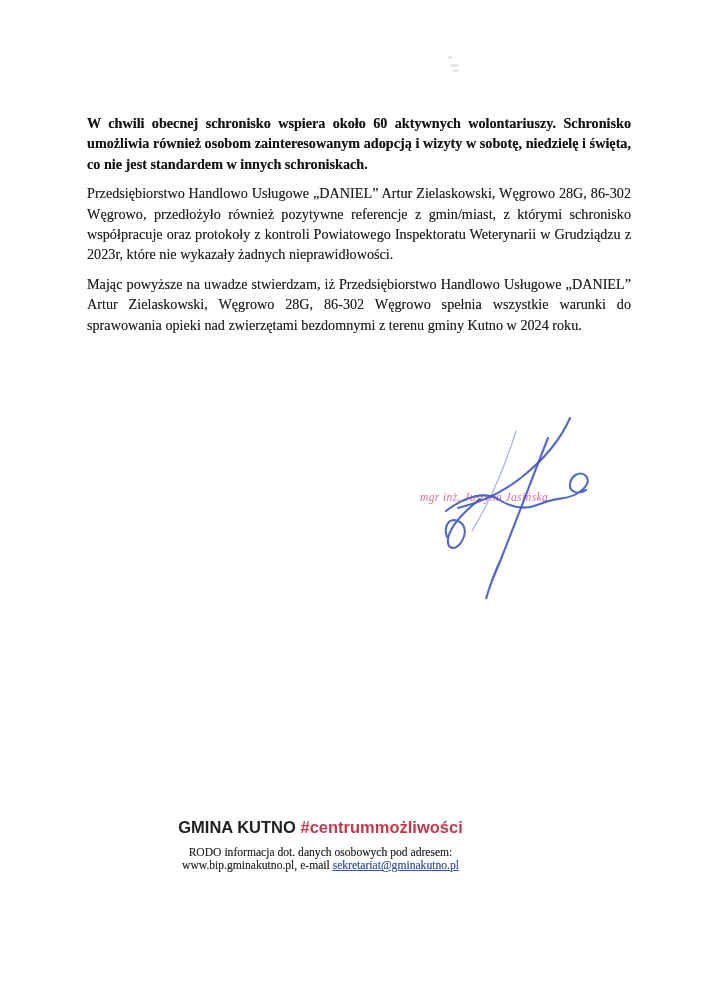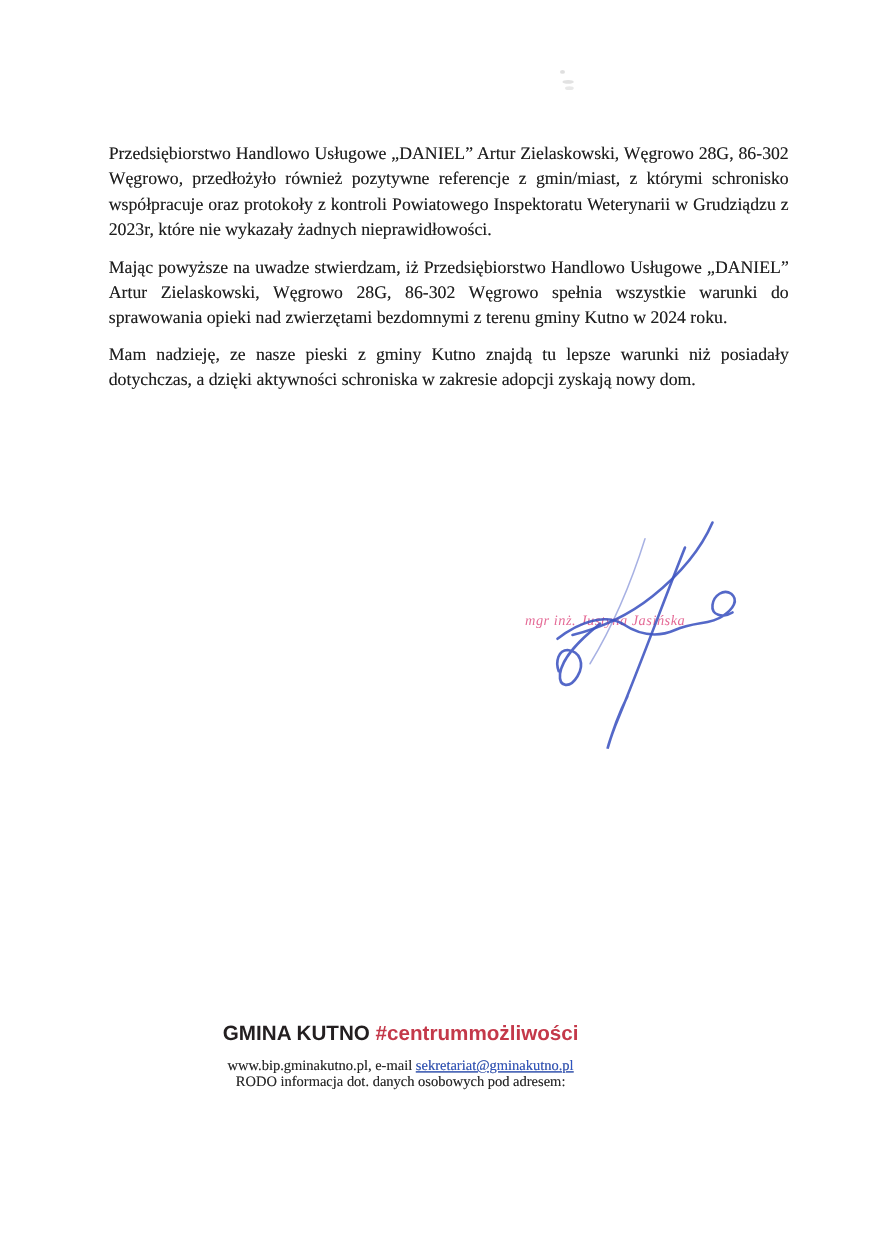"W chwili obecnej schronisko wspiera" p.bold { html: none -> <p>W chwili obecnej schronisko wspiera około 60 aktywnych wolontariuszy. Schronisko umożliwia również osobom zainteresowanym adopcją i wizyty w sobotę, niedzielę i święta, co nie jest standardem w innych schroniskach.</p> }
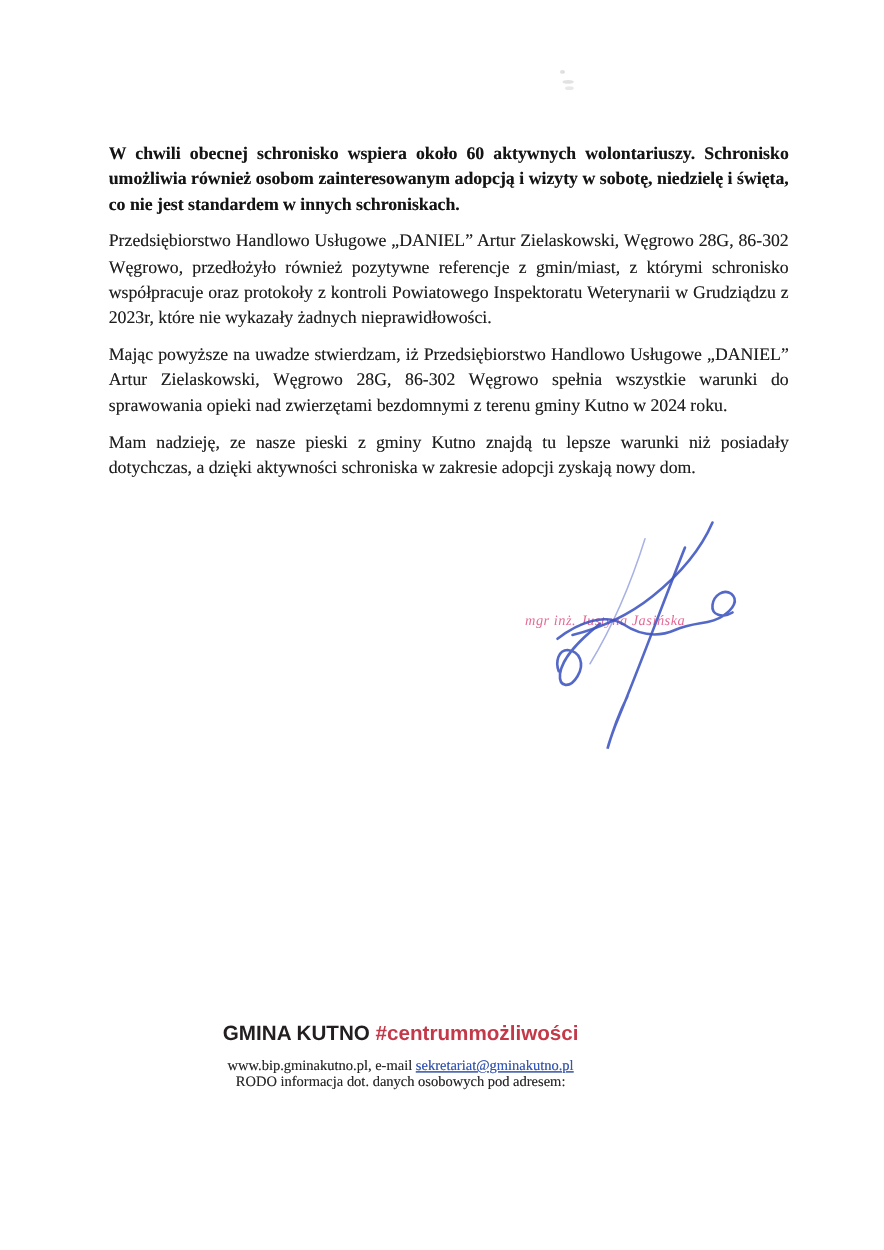"Mam nadzieję, ze nasze pieski" p { html: <p>Mam nadzieję, ze nasze pieski z gminy Kutno znajdą tu lepsze warunki niż posiadały dotychczas, a dzięki aktywności schroniska w zakresie adopcji zyskają nowy dom.</p> -> none }
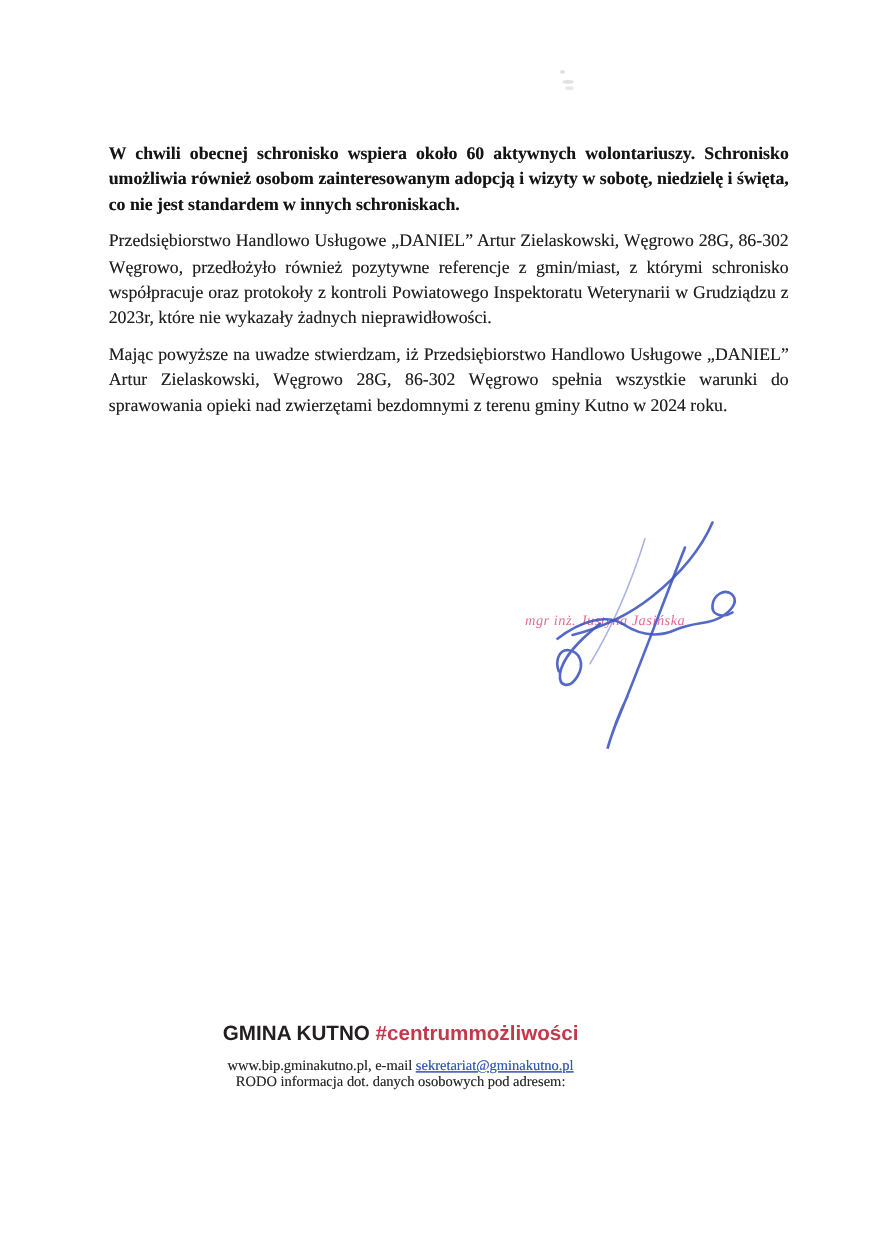"www.bip.gminakutno.pl, e-mail" span.line { order: before "RODO informacja dot. danych osobowych" -> after "RODO informacja dot. danych osobowych" }
